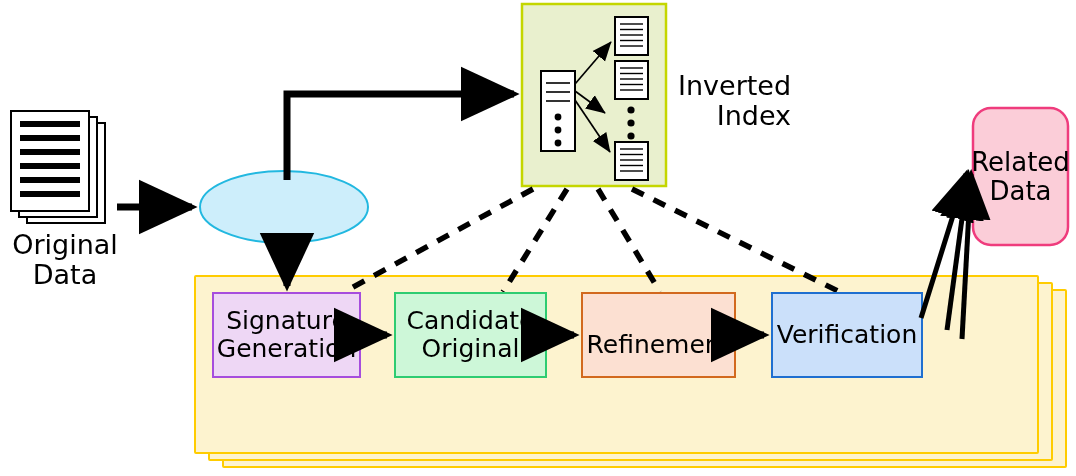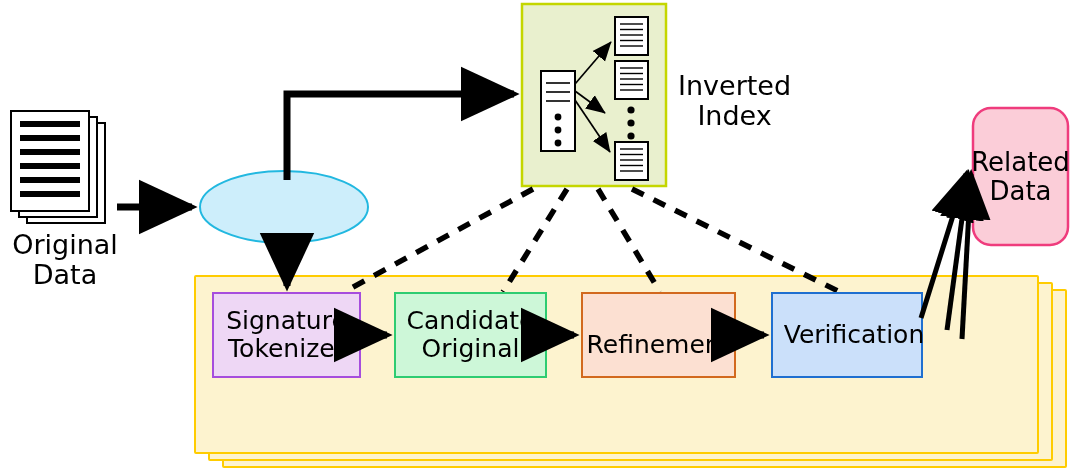"Inverted" div.node-label { text-align: center -> right }
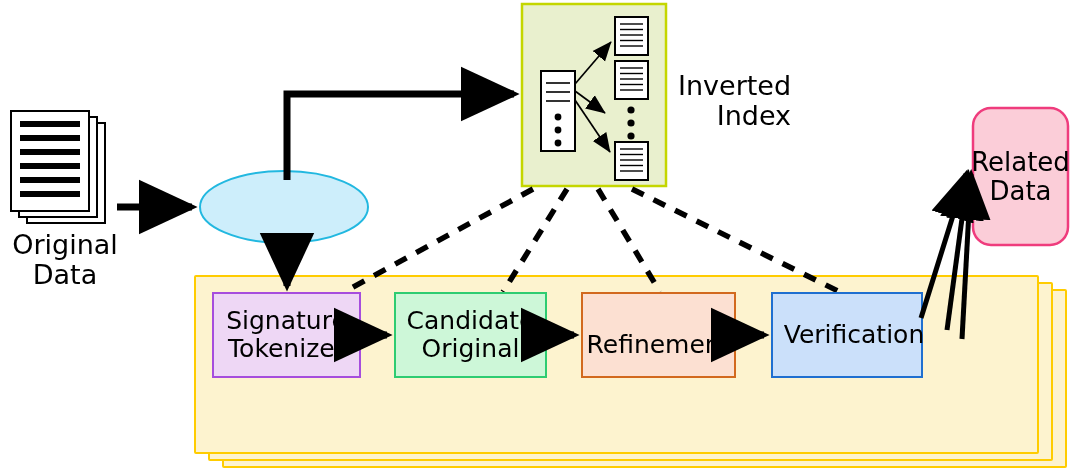"Signature" div.node-label { text: Tokenizer -> Generation }
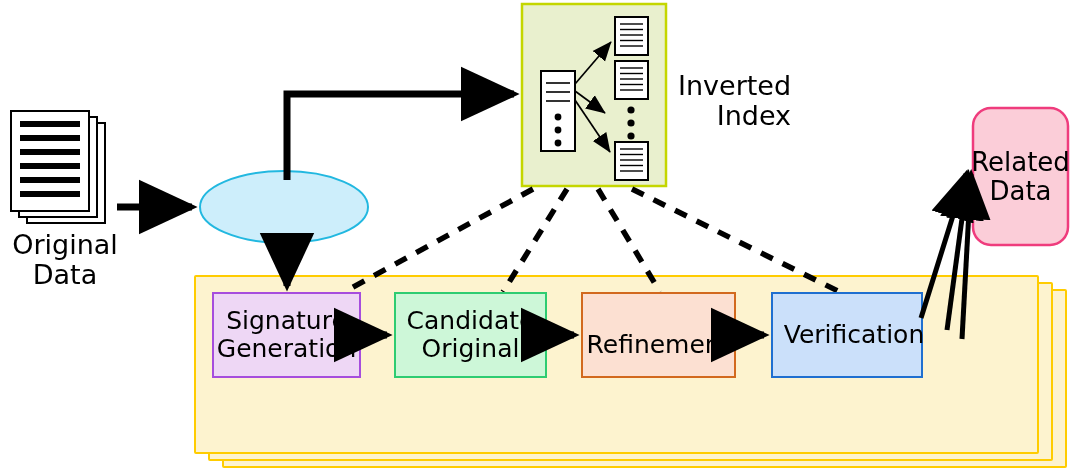"Verification" div.node-label { margin-left: 7px -> none }
